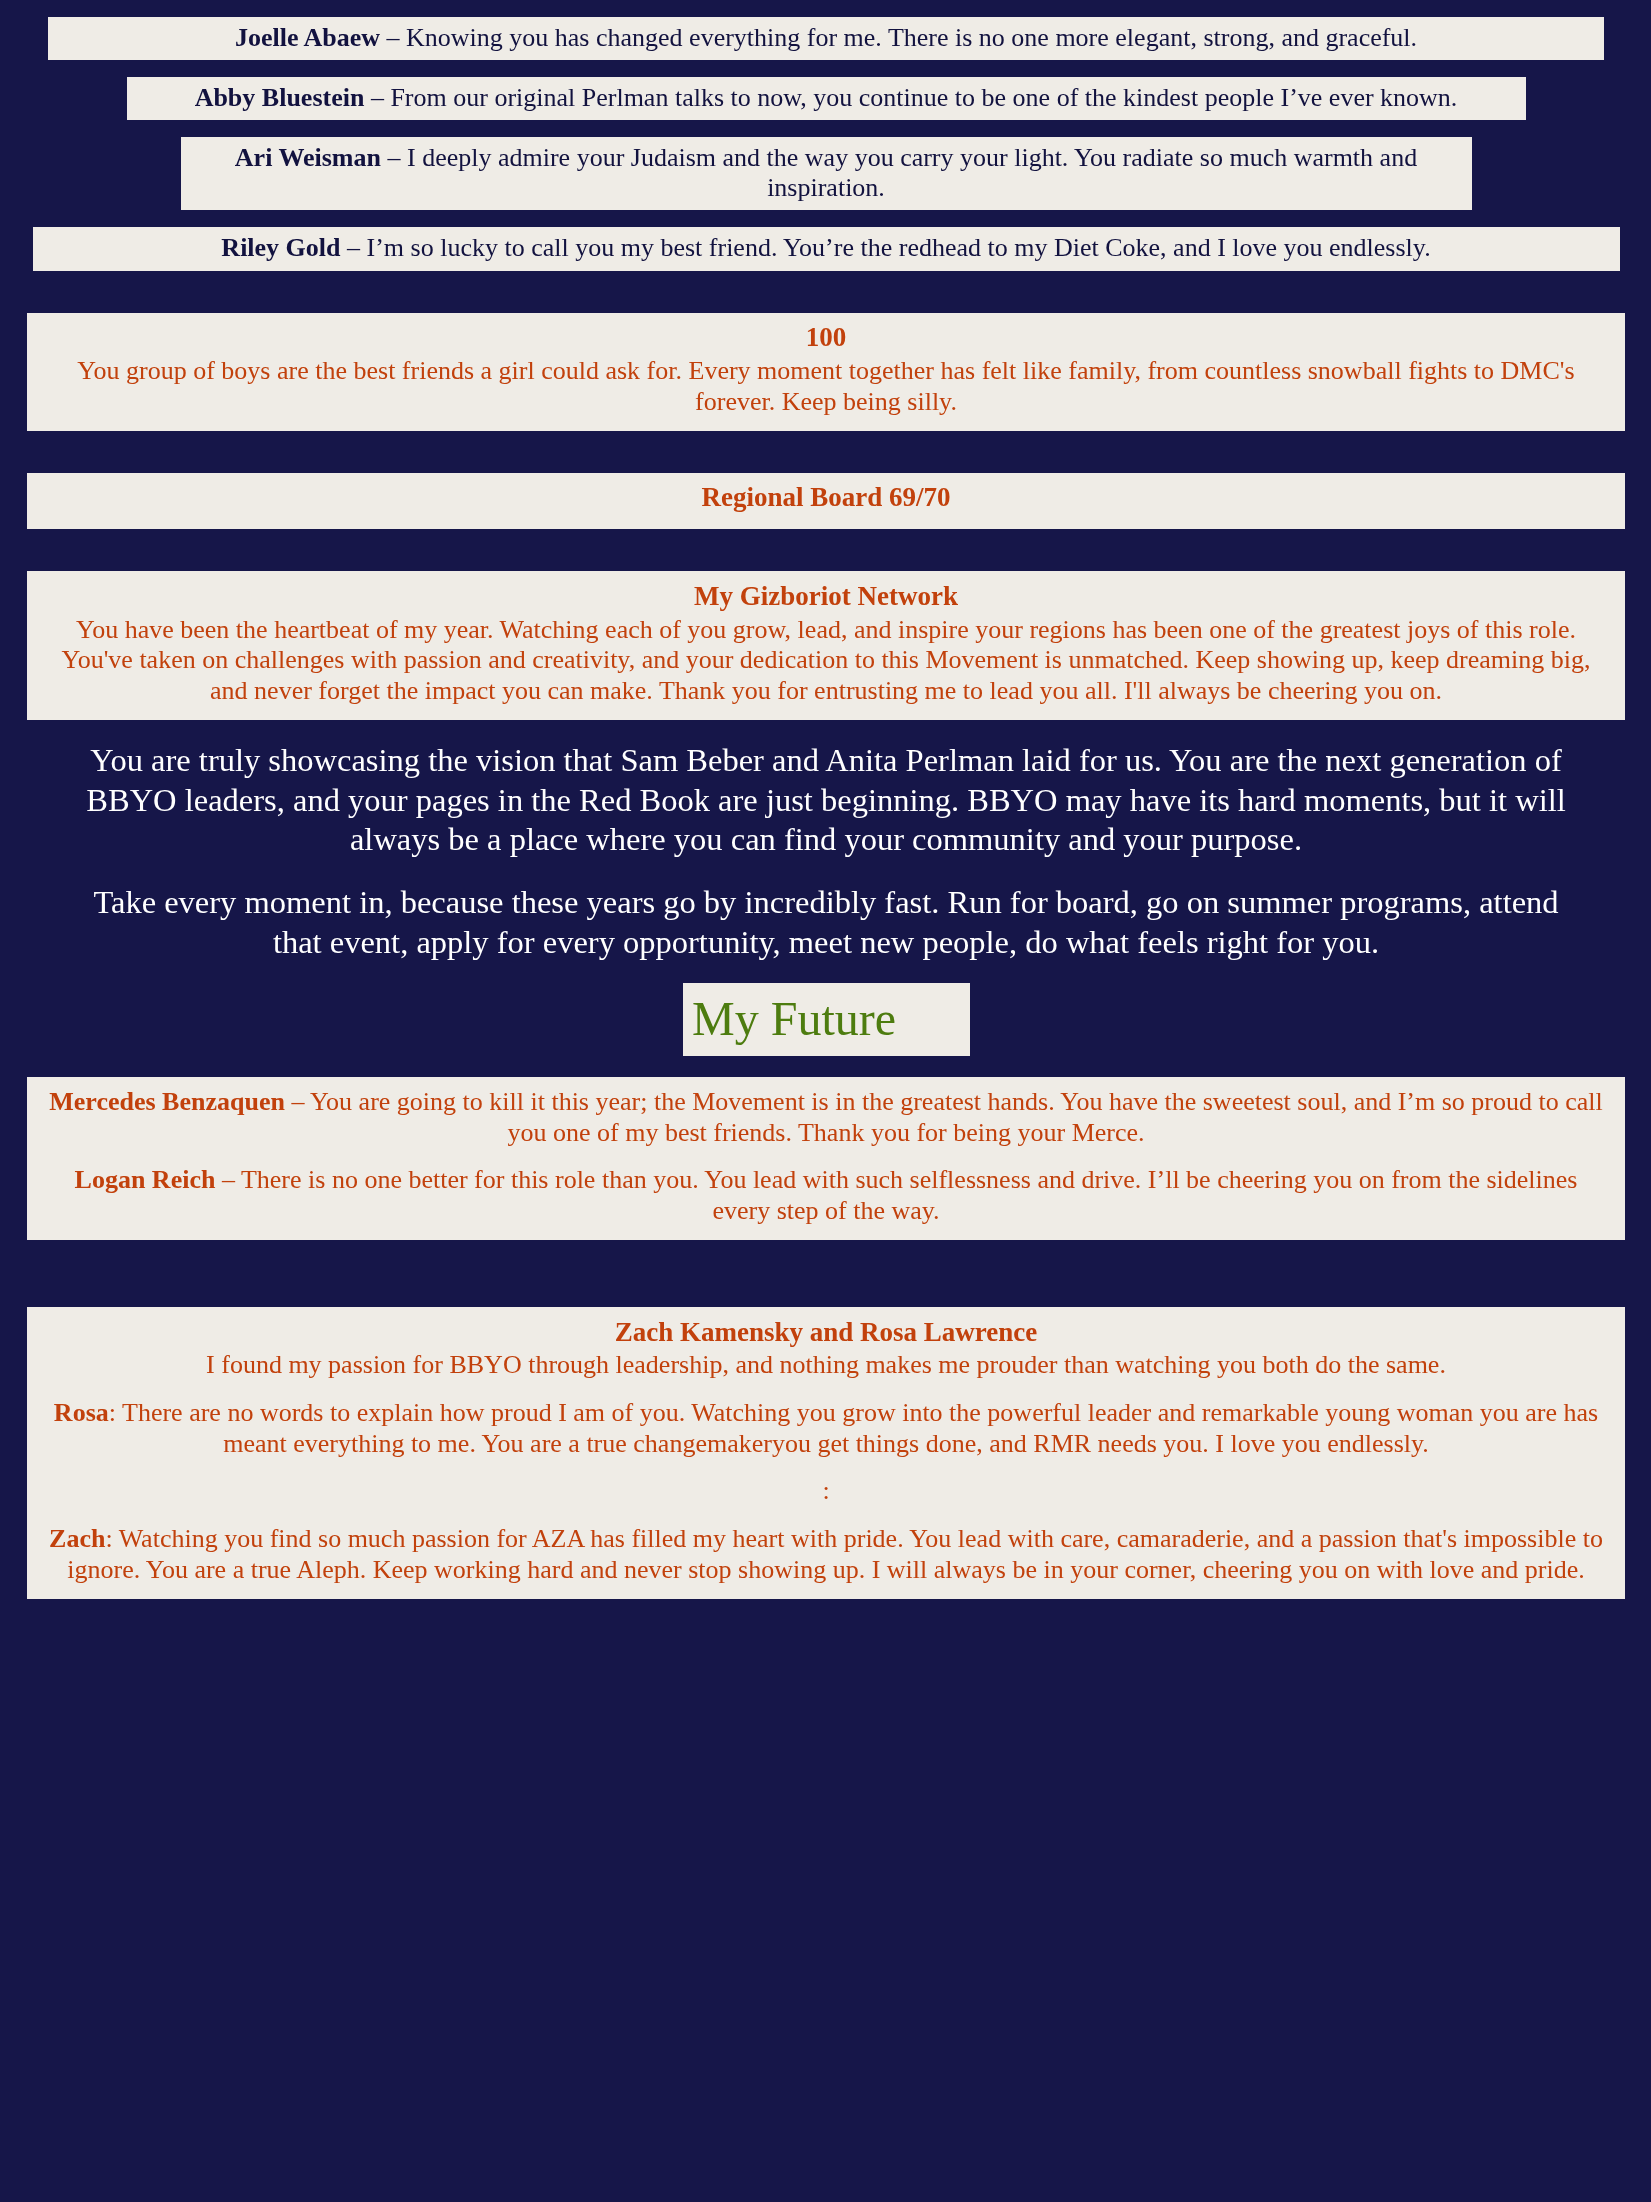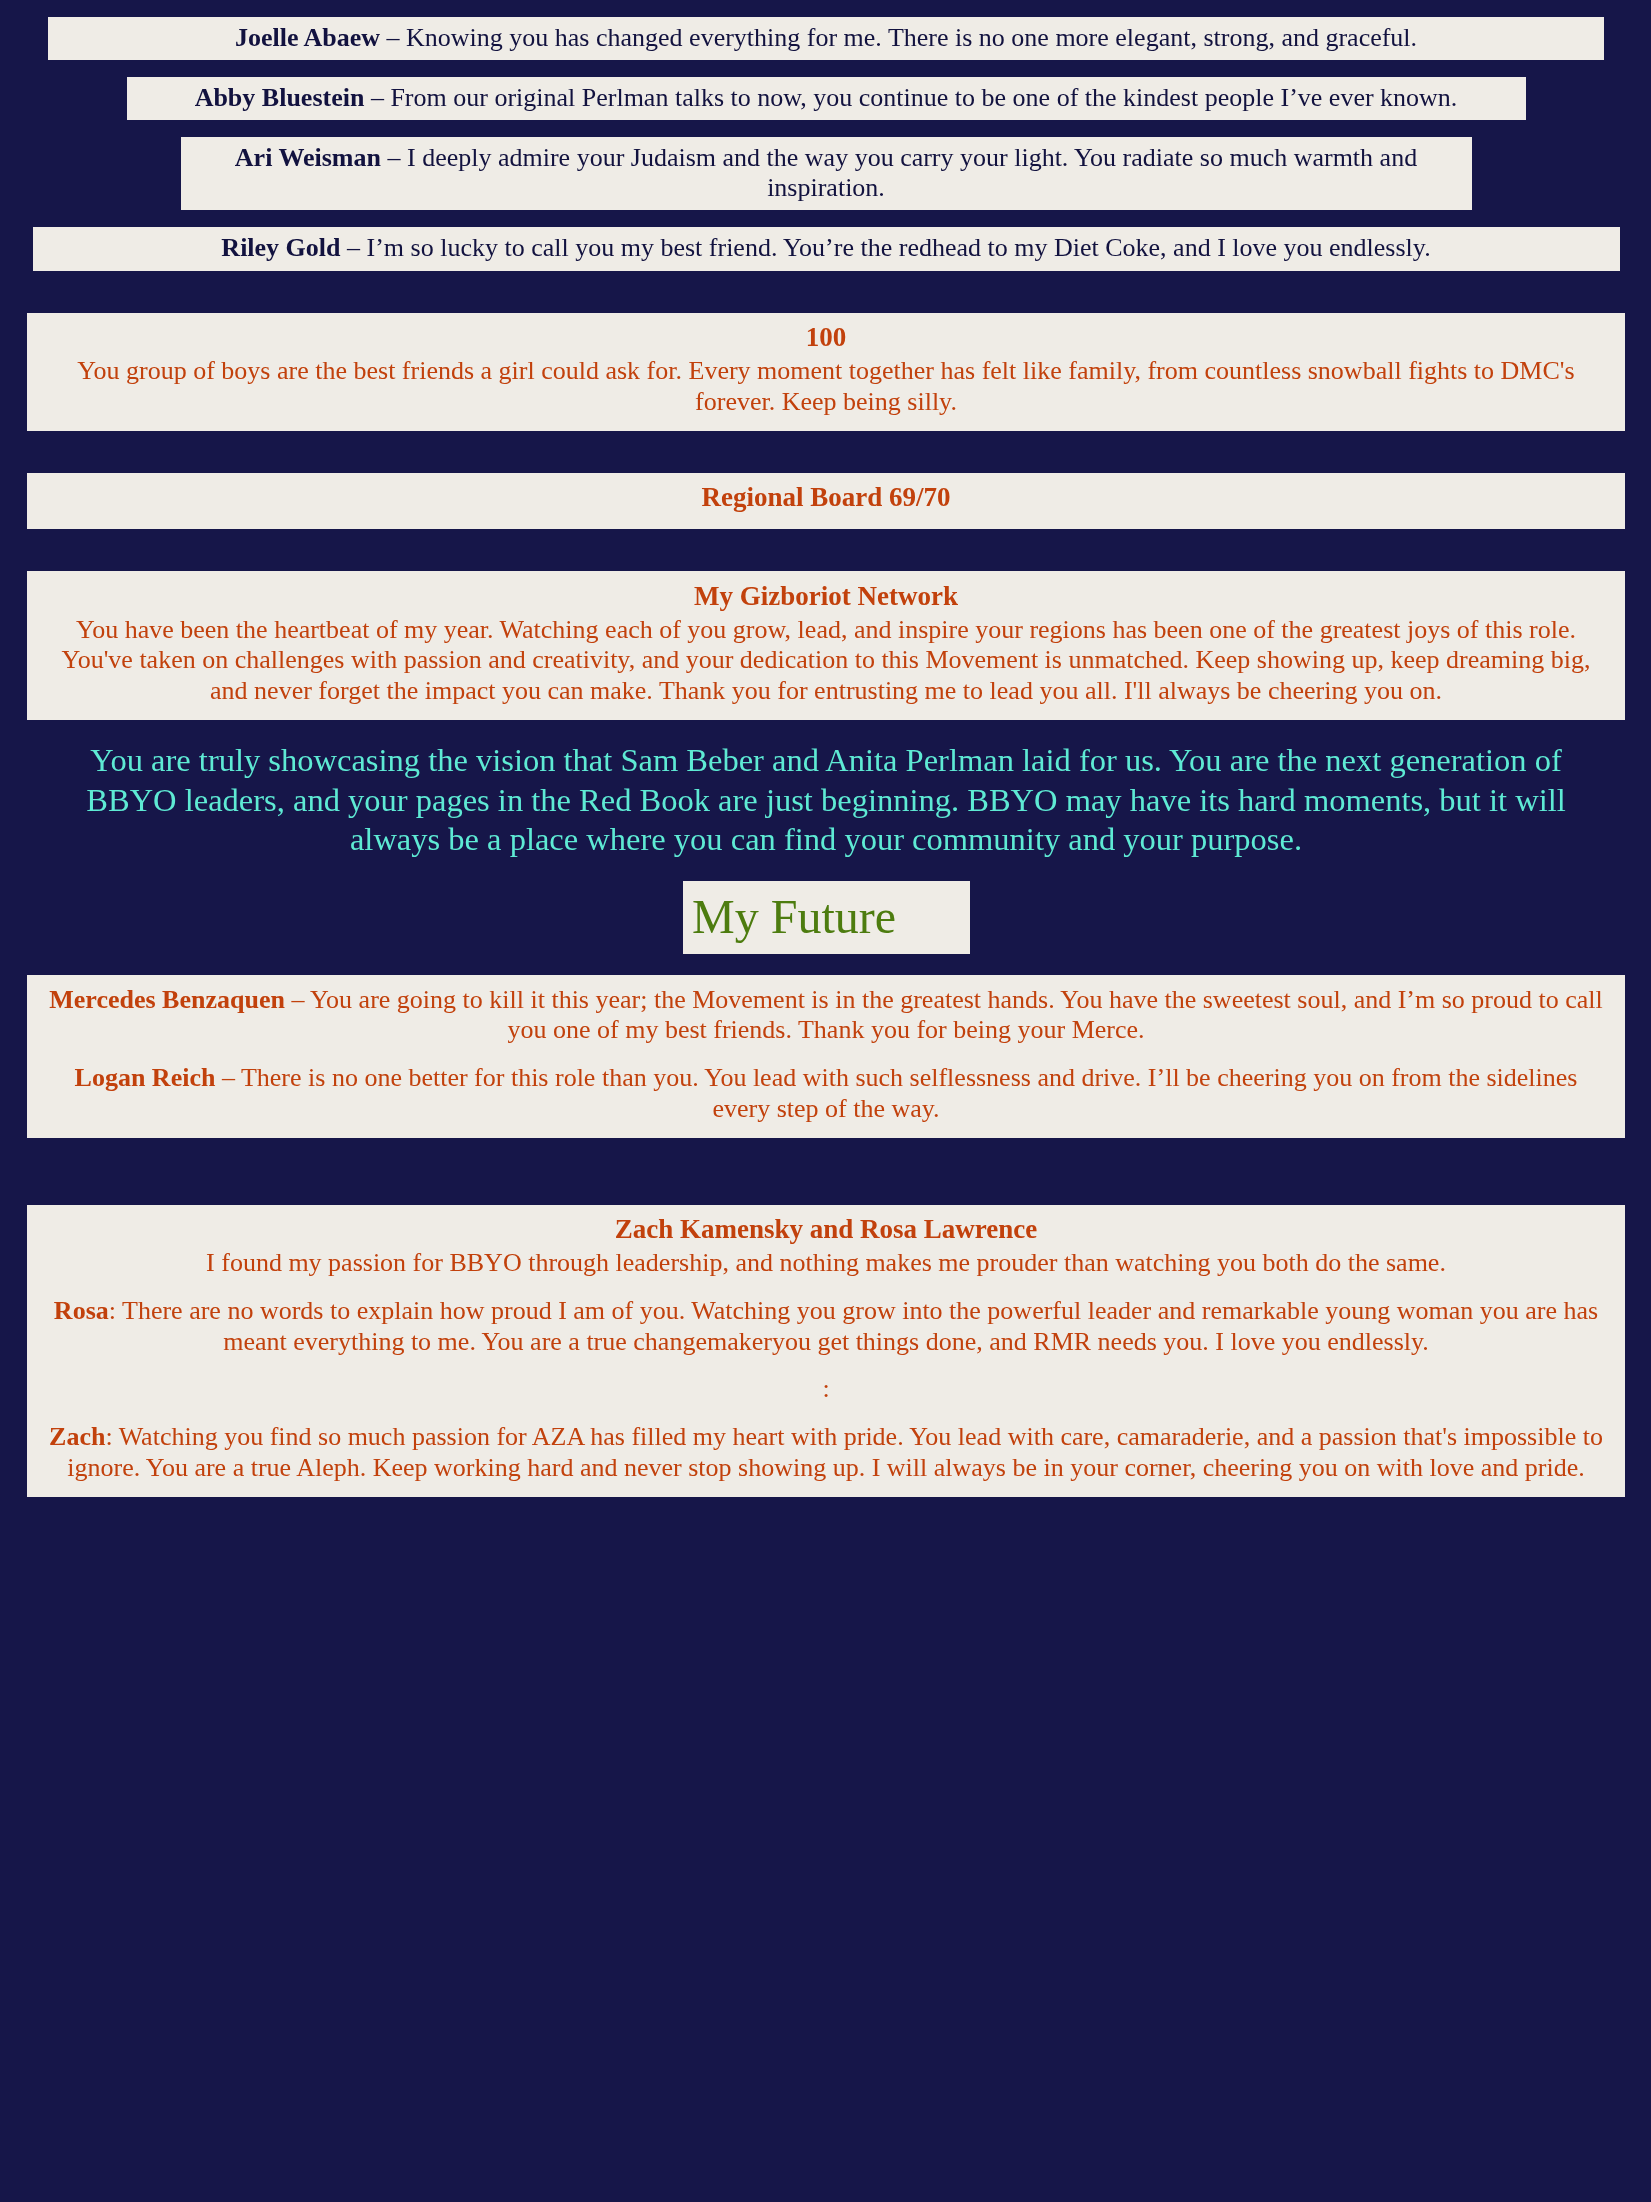"You are truly showcasing the" .freetext { color: #5eead4 -> #ffffff }
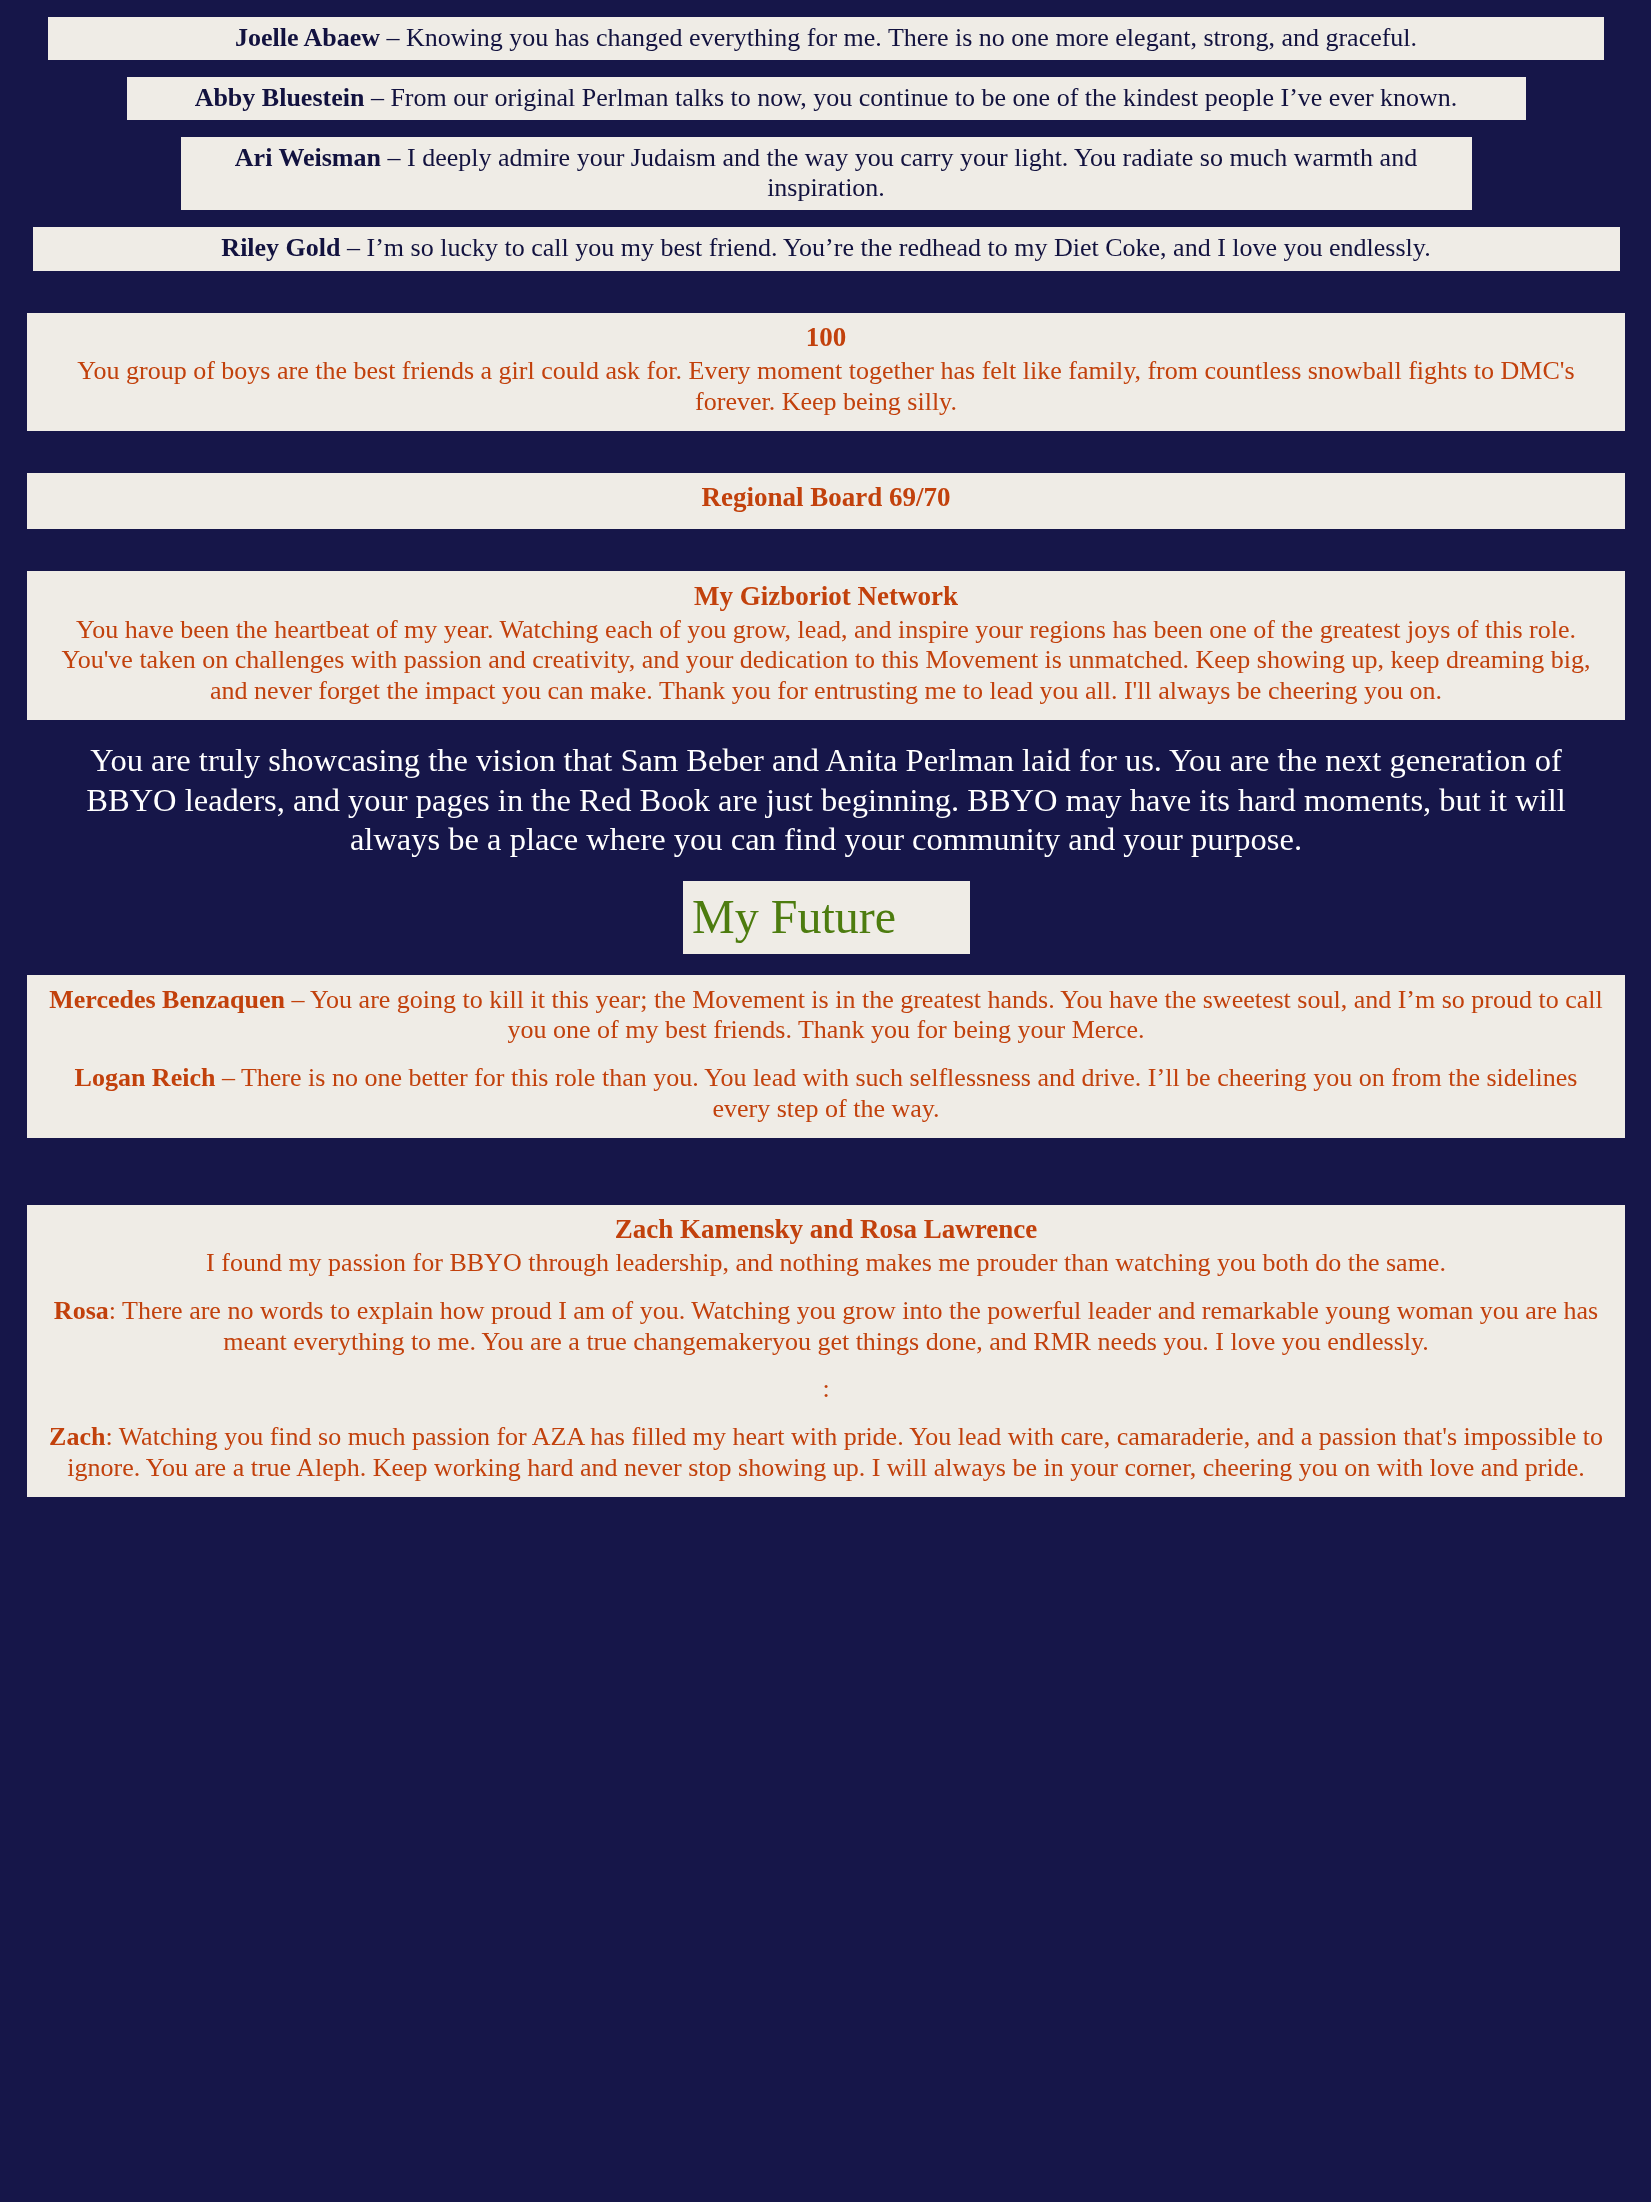"Take every moment in, because" p.para { html: none -> <p>Take every moment in, because these years go by incredibly fast. Run for board, go on summer programs, attend that event, apply for every opportunity, meet new people, do what feels right for you.</p> }
